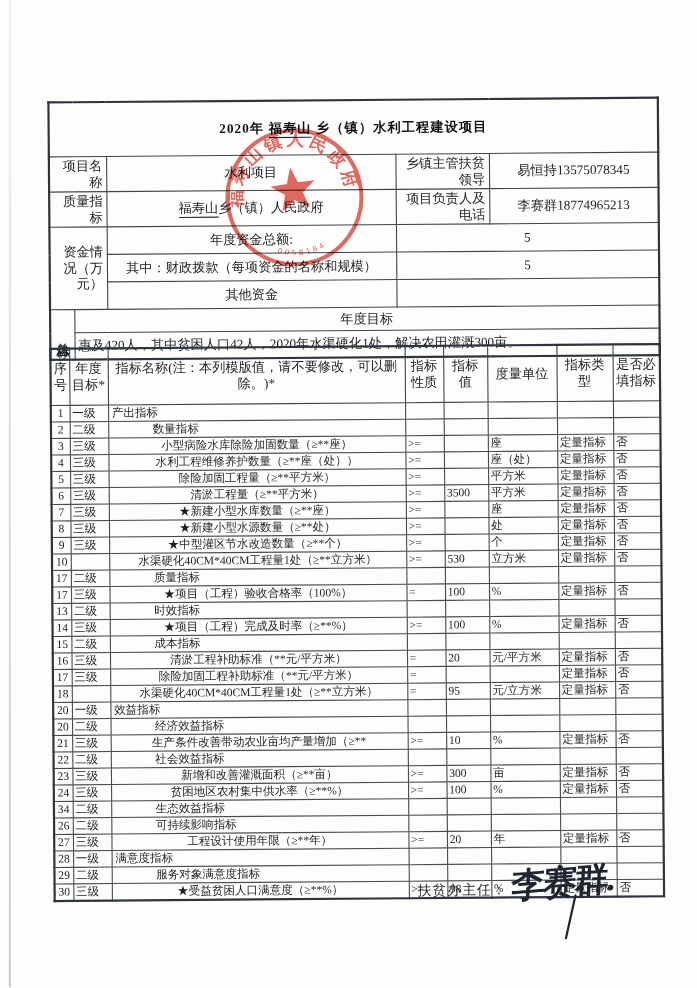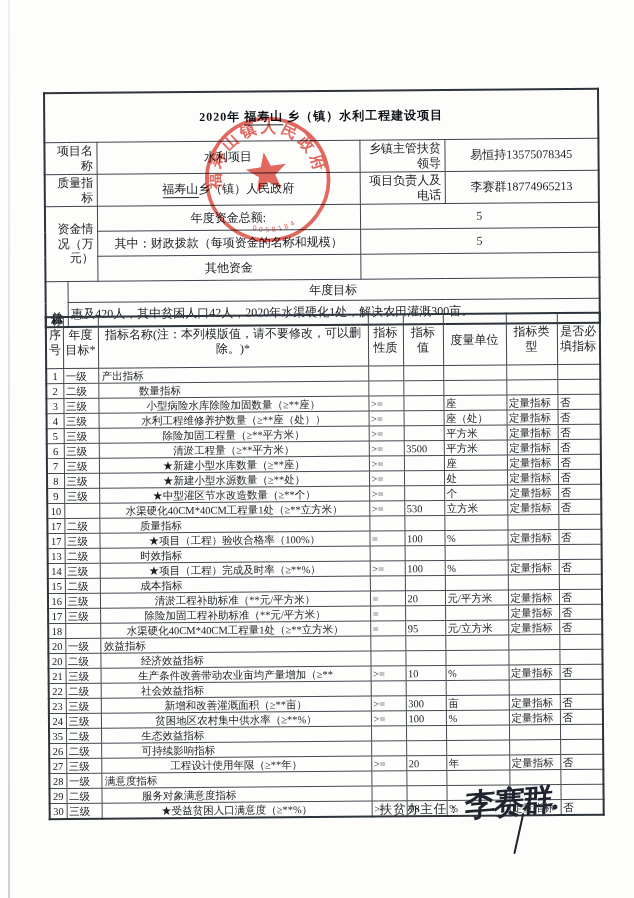"35" td.no-cell { text: 35 -> 34 }
